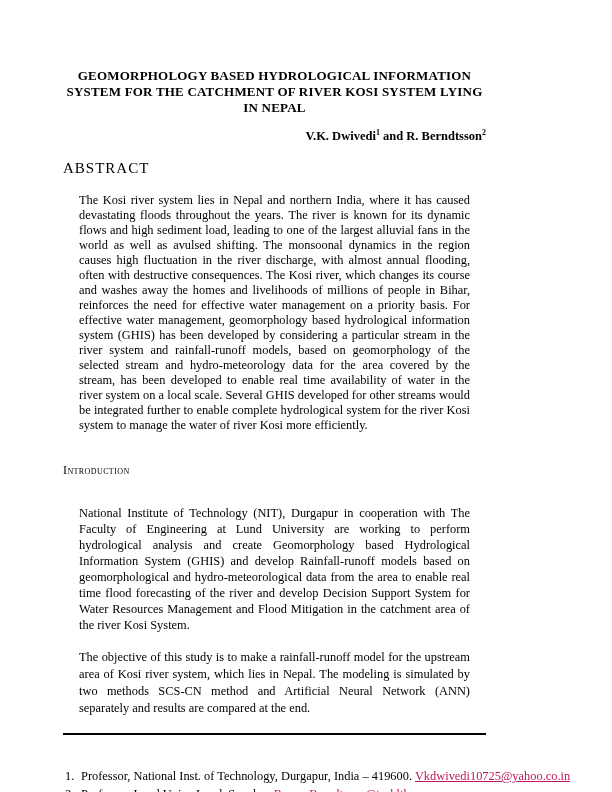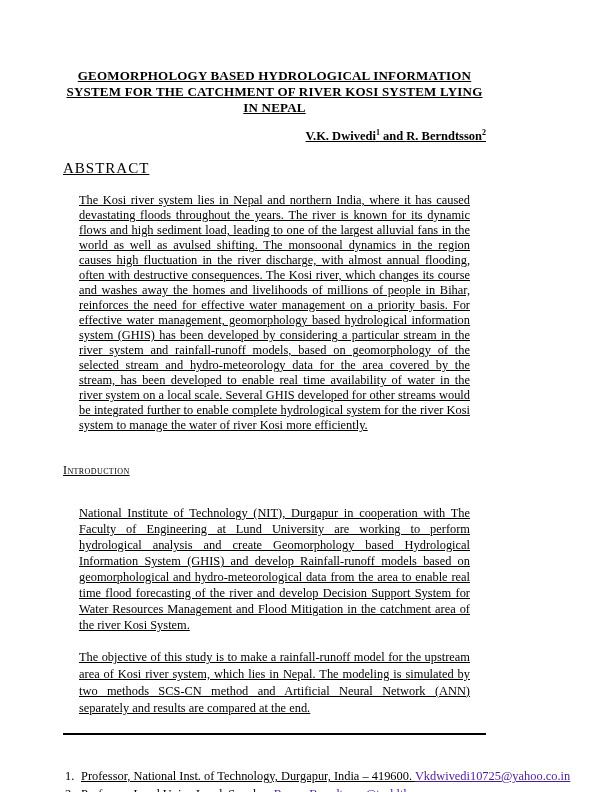"GEOMORPHOLOGY BASED HYDROLOGICAL" .page { text-decoration: underline -> none }
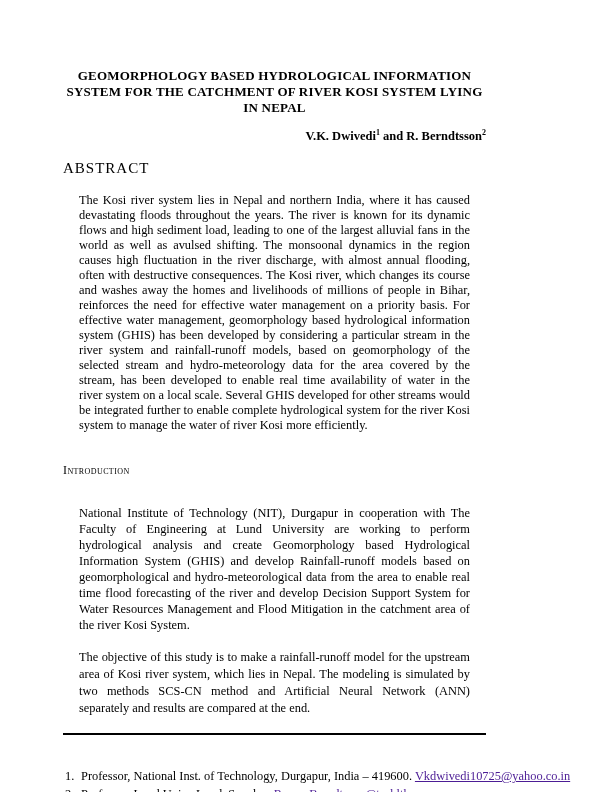"Vkdwivedi10725@yahoo.co.in" .fn-email { color: #4c1d95 -> #be185d }
